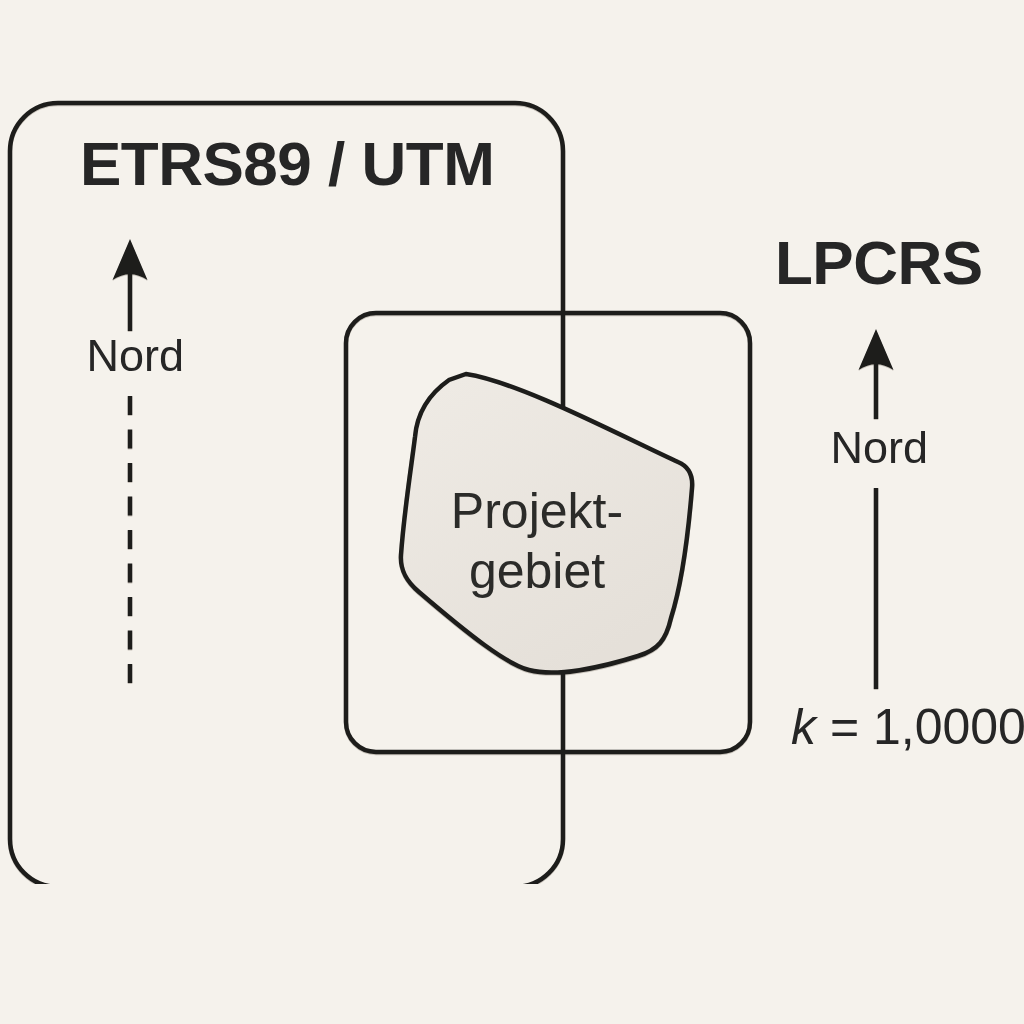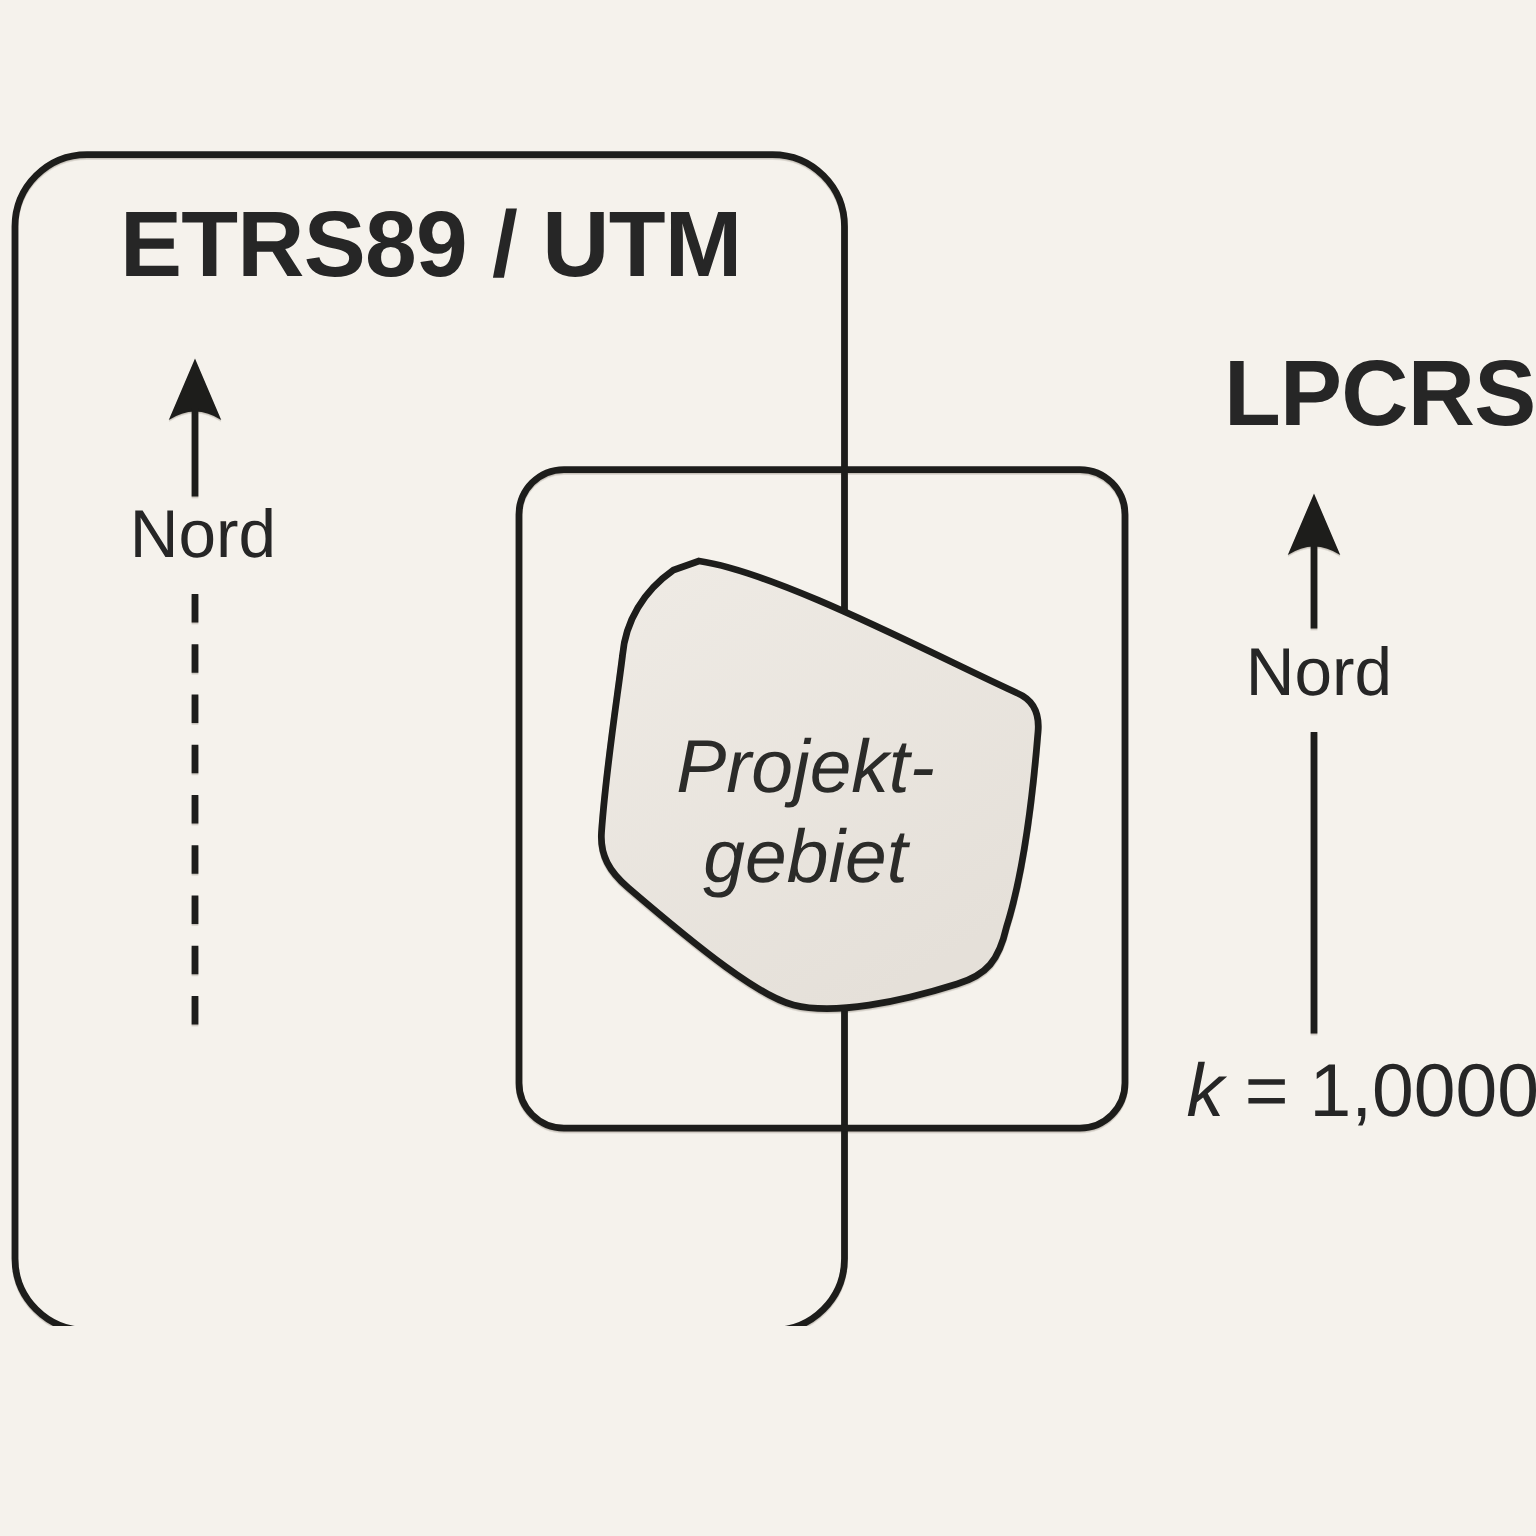"LPCRS" div.label { margin-left: 41px -> none }
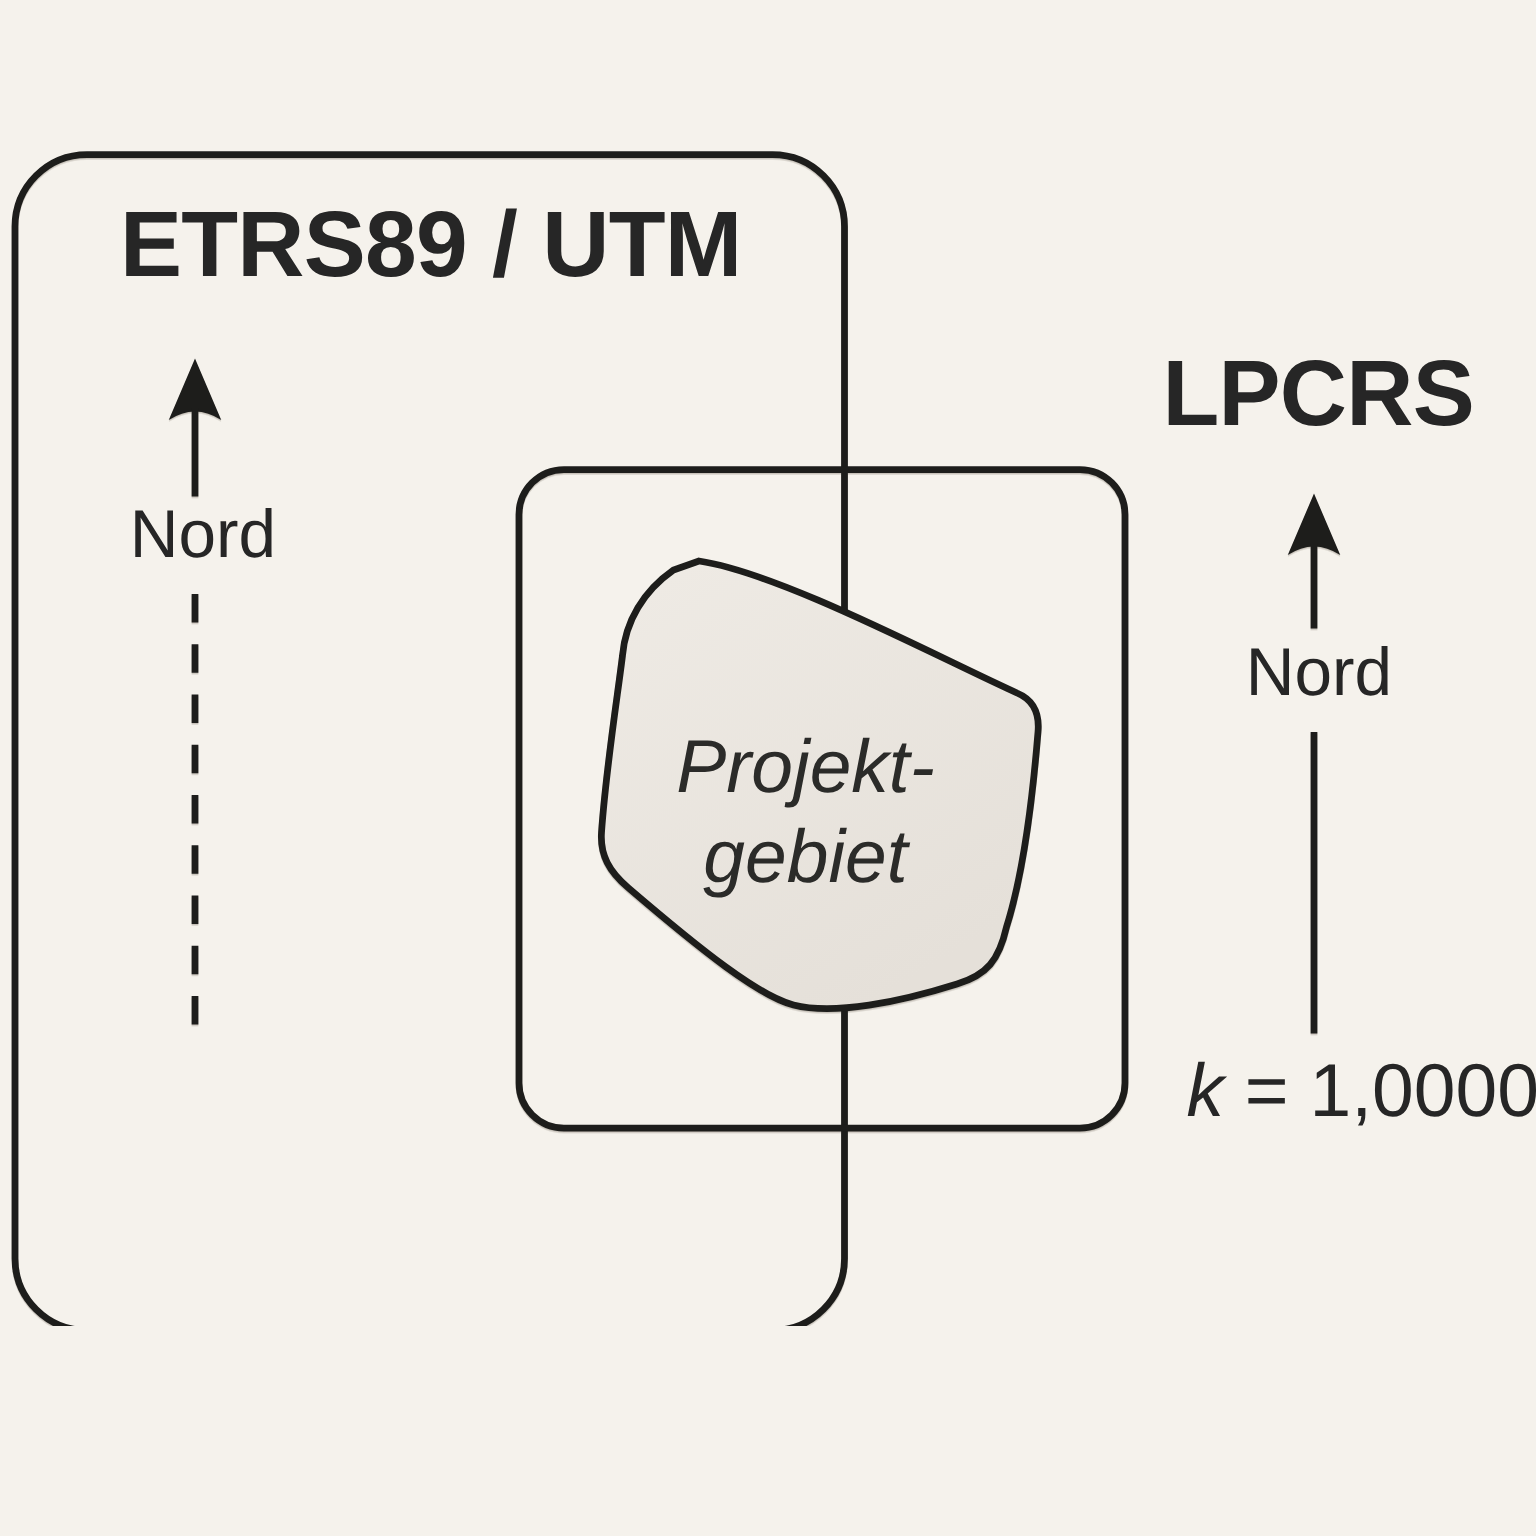"Projekt-" #project-label { font-style: italic -> none }
